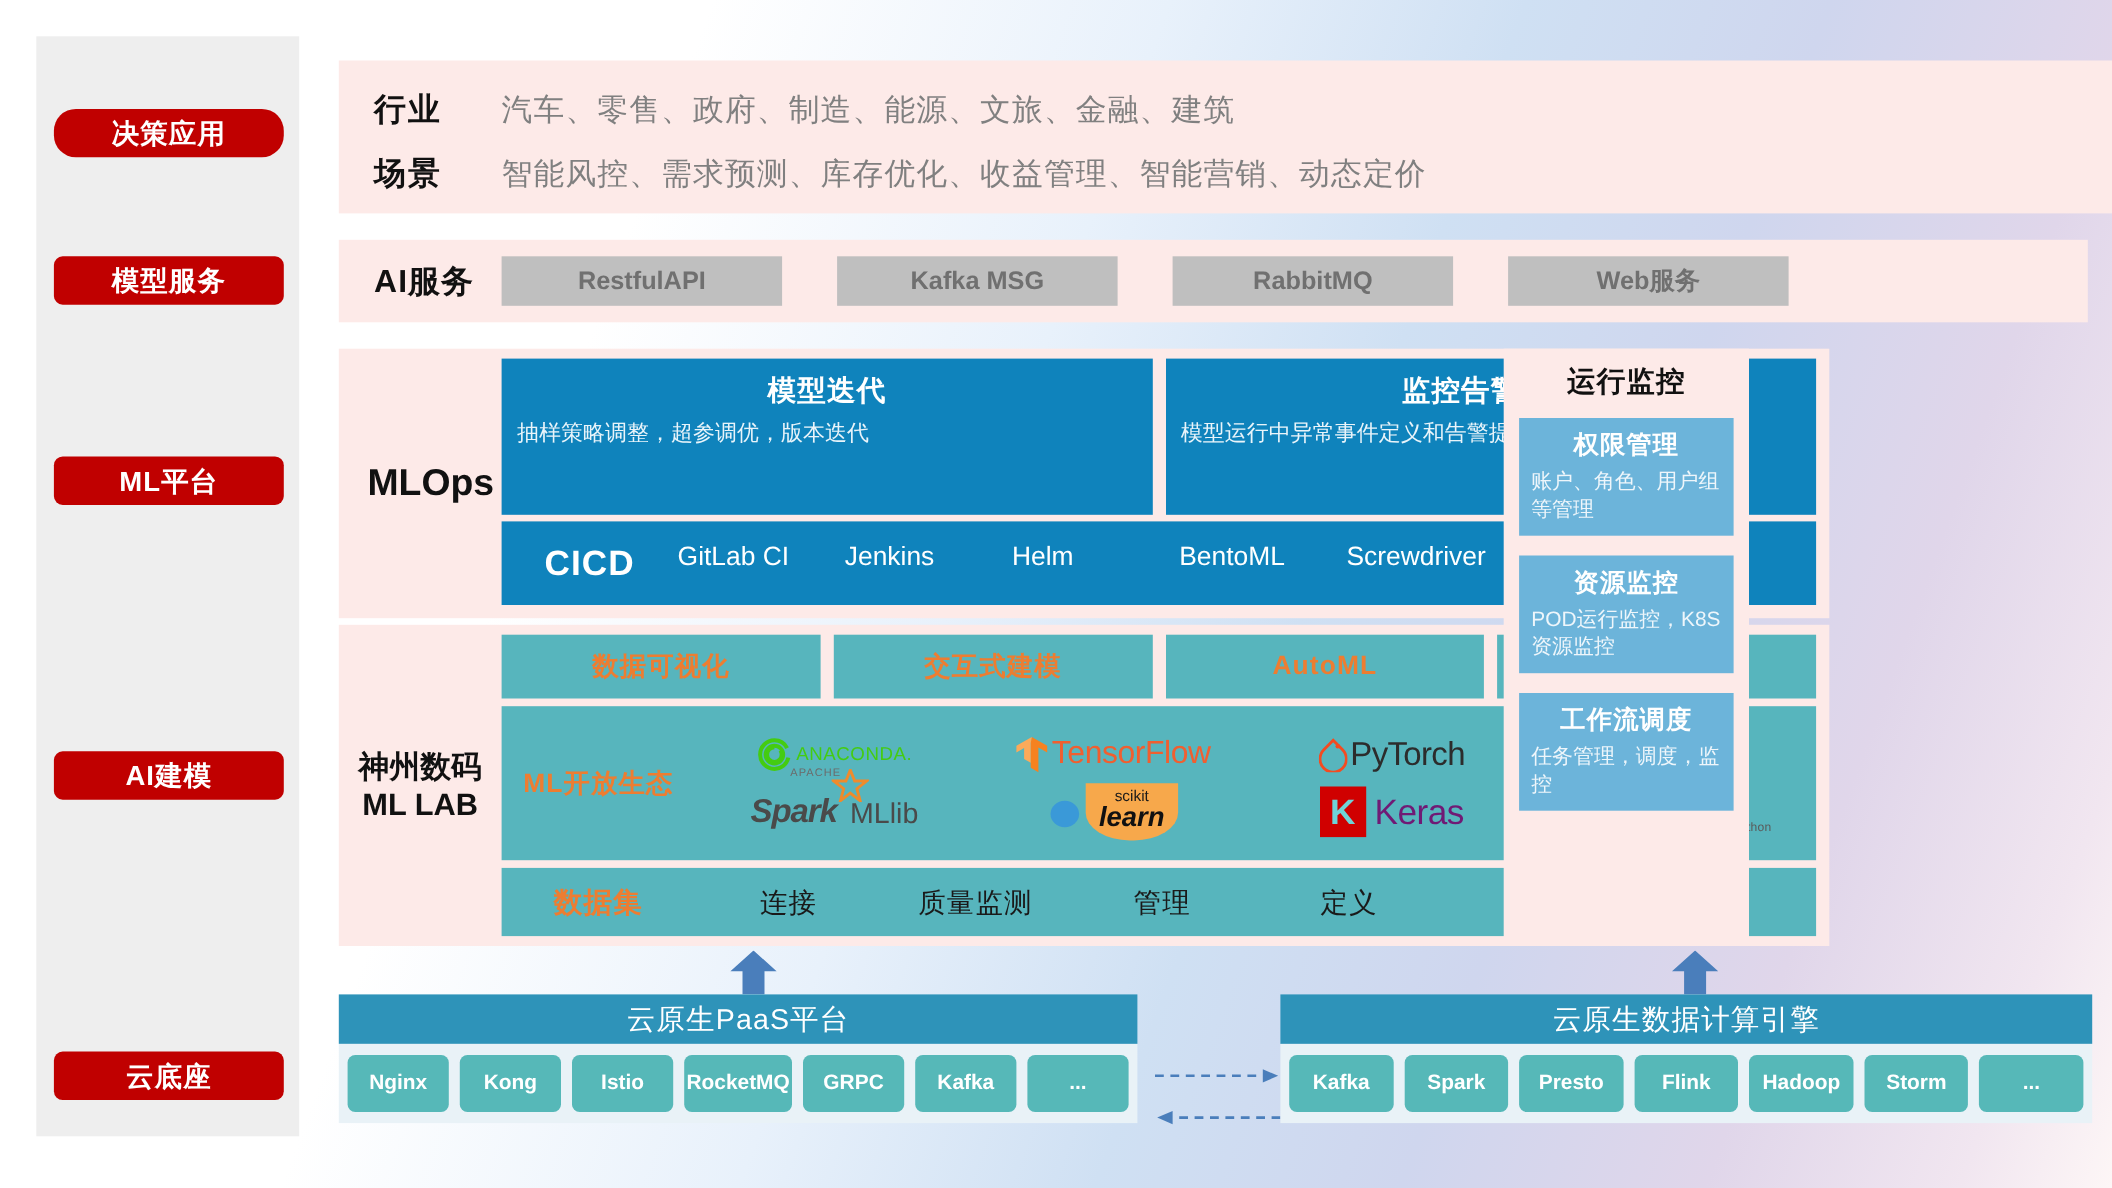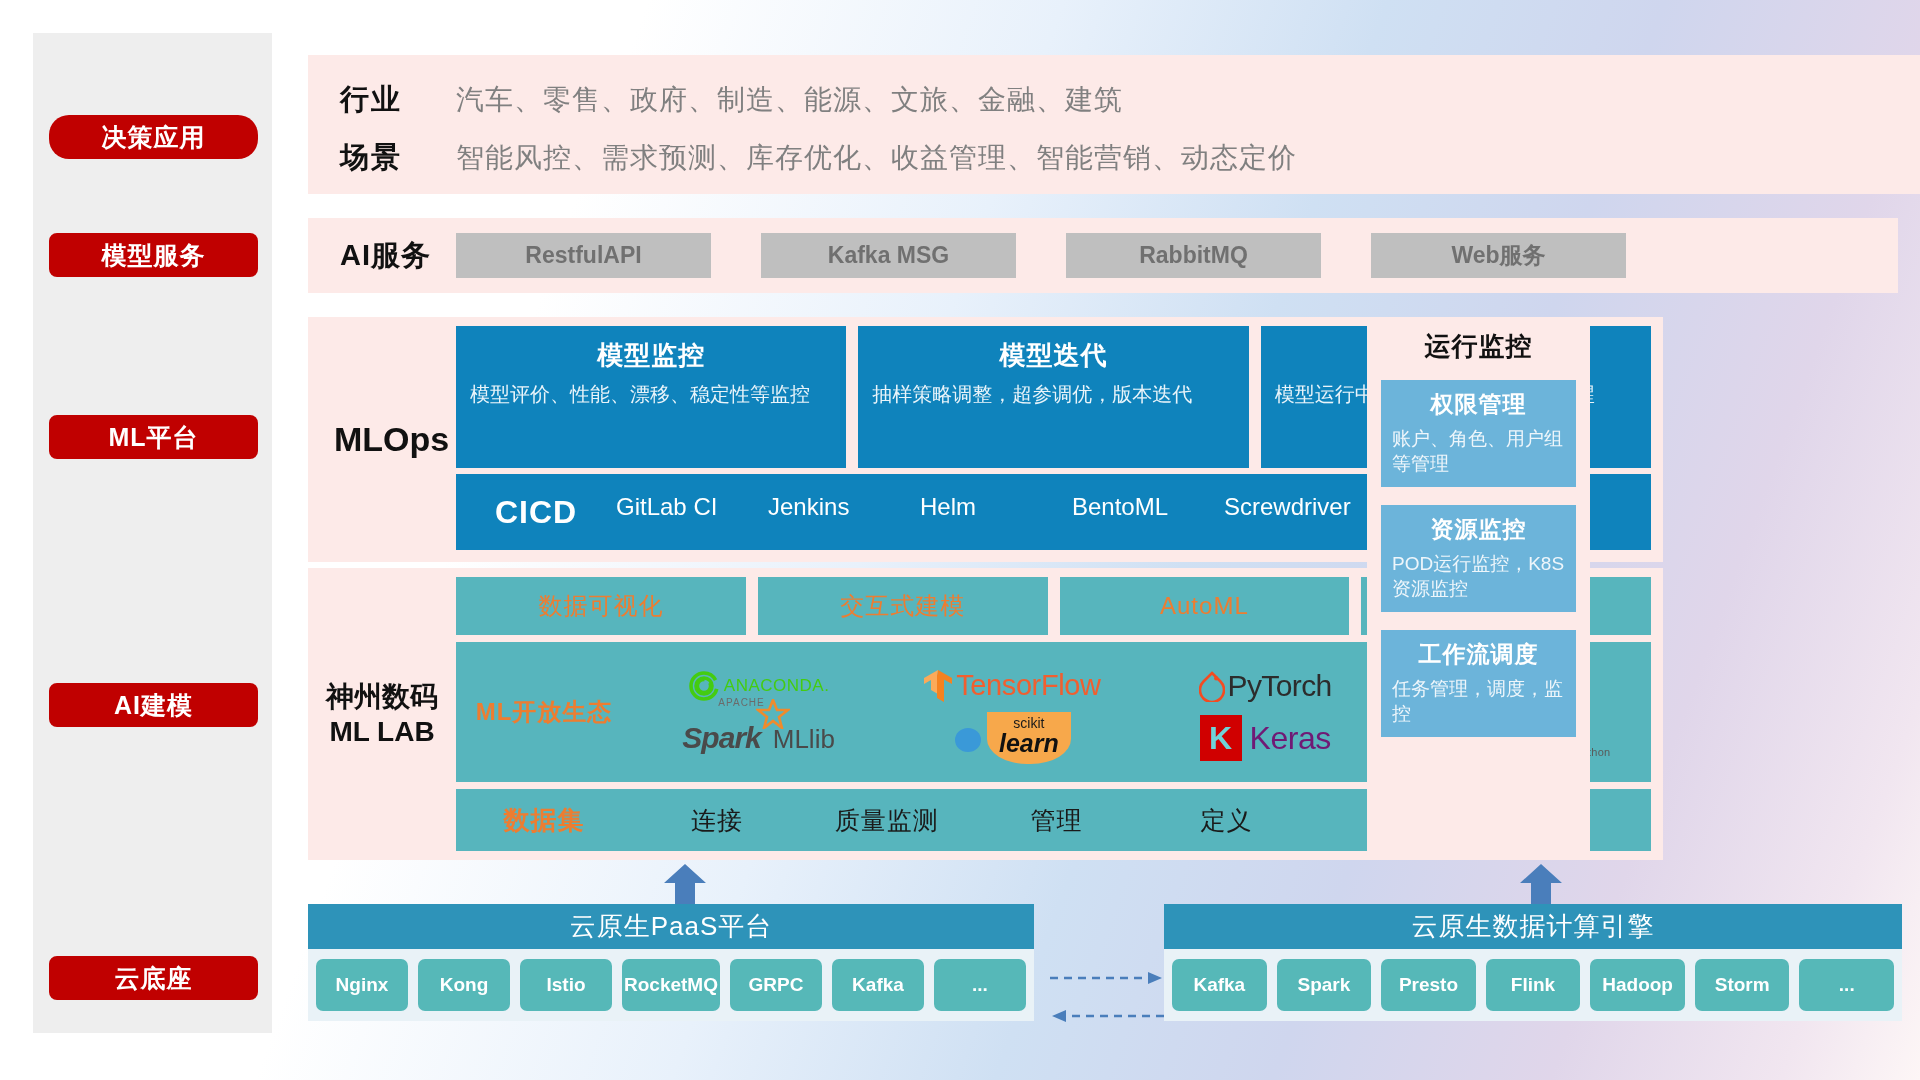"决策应用" #chip-0 { top: 82px -> 66px }
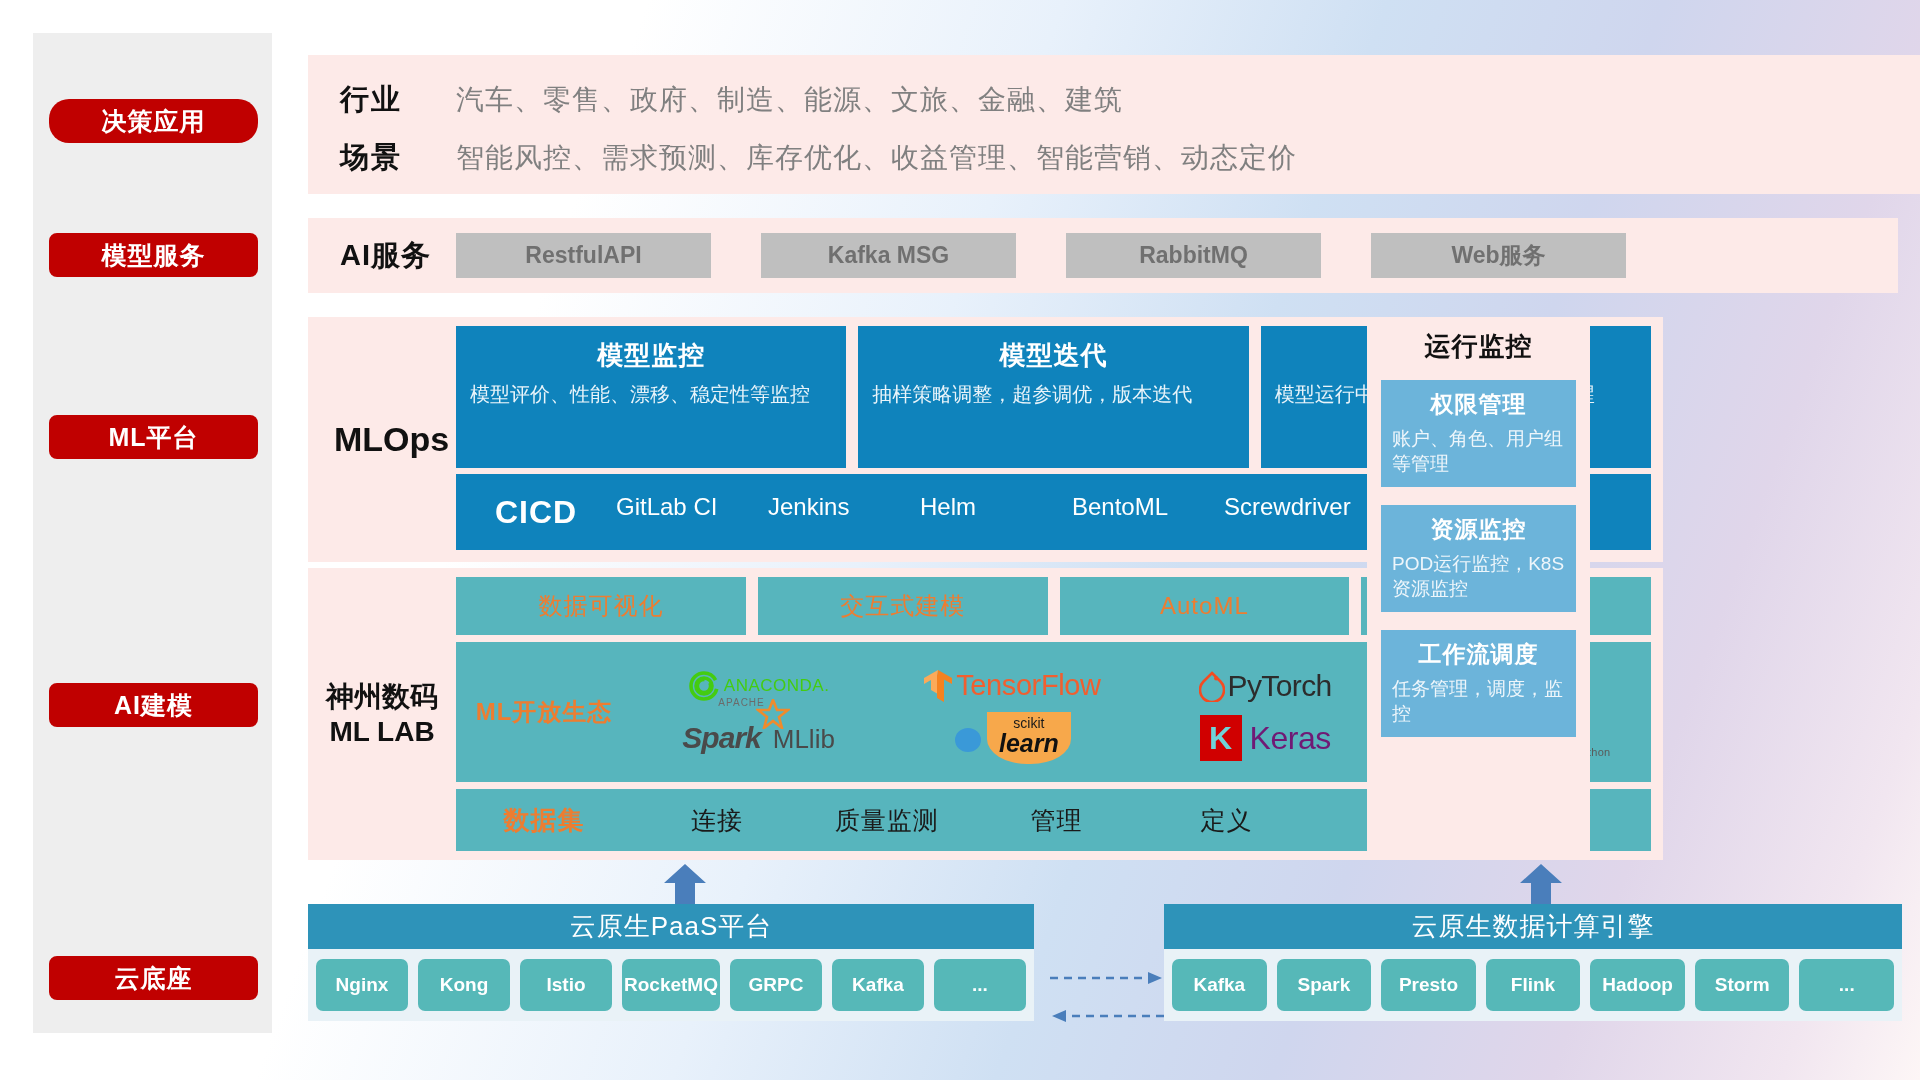"模型监控" div.mlops-card { html: <div> <h3>模型监控</h3> <p>模型评价、性能、漂移、稳定性等监控</p> </div> -> none }
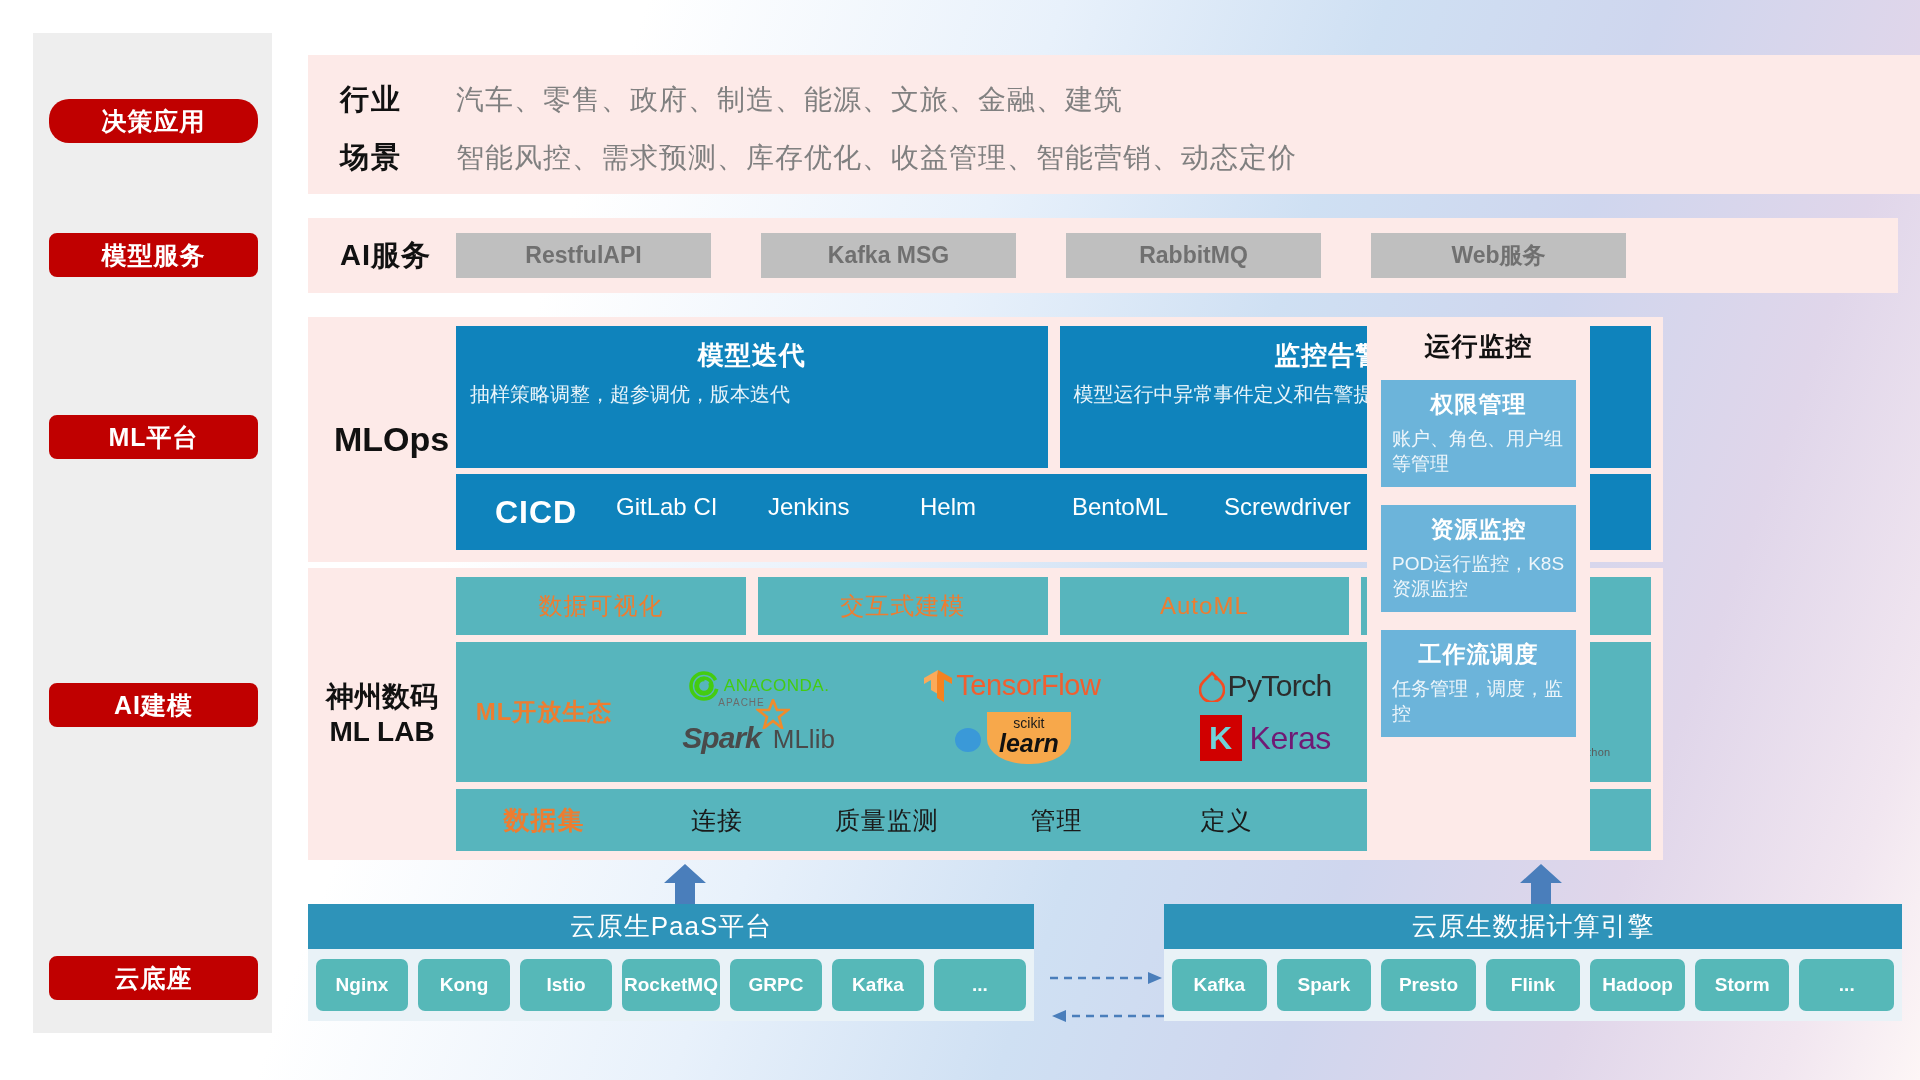"数据可视化" .mllab-tab { font-weight: normal -> bold }
